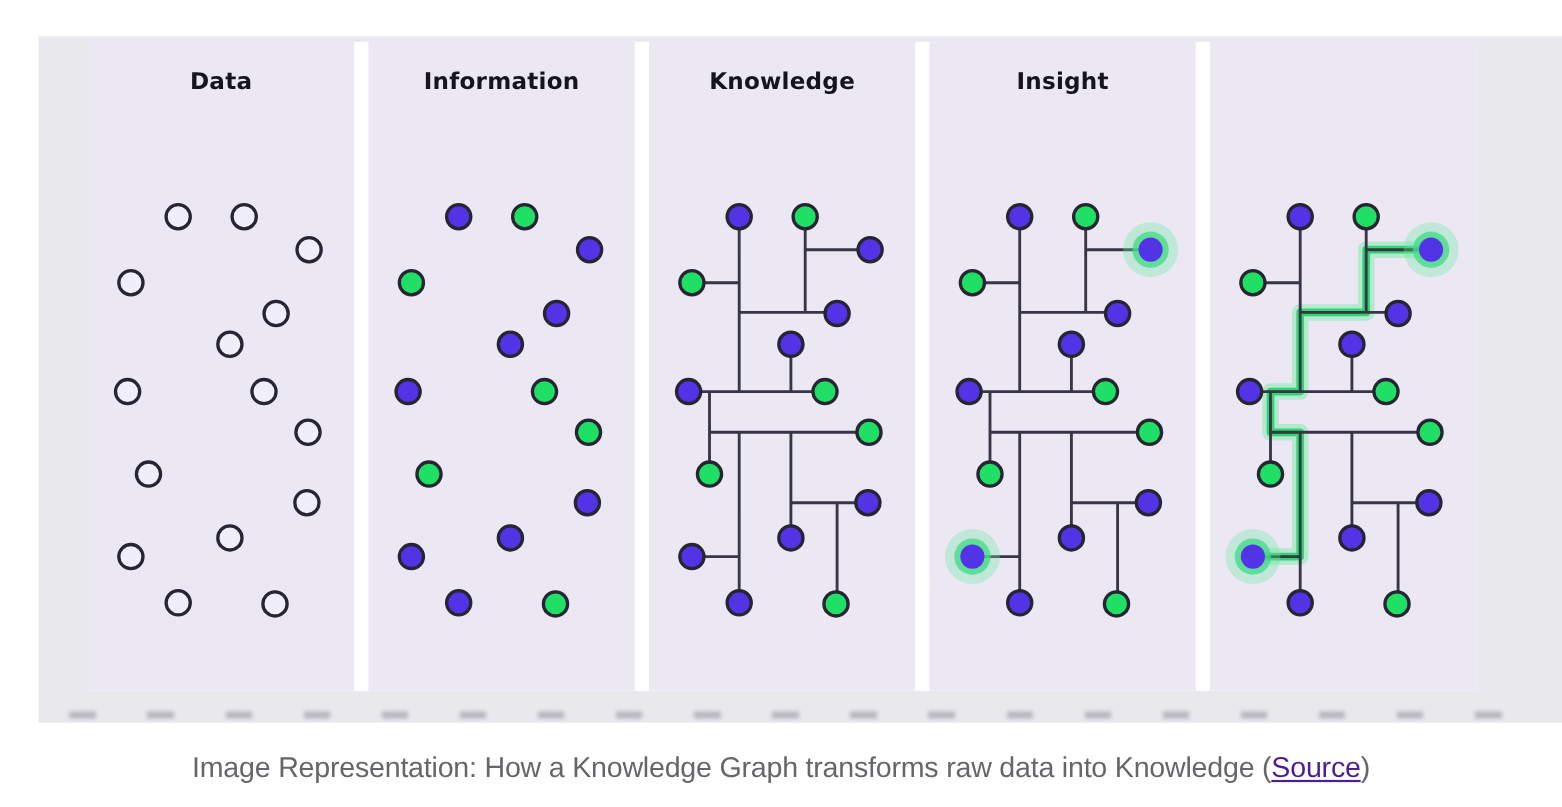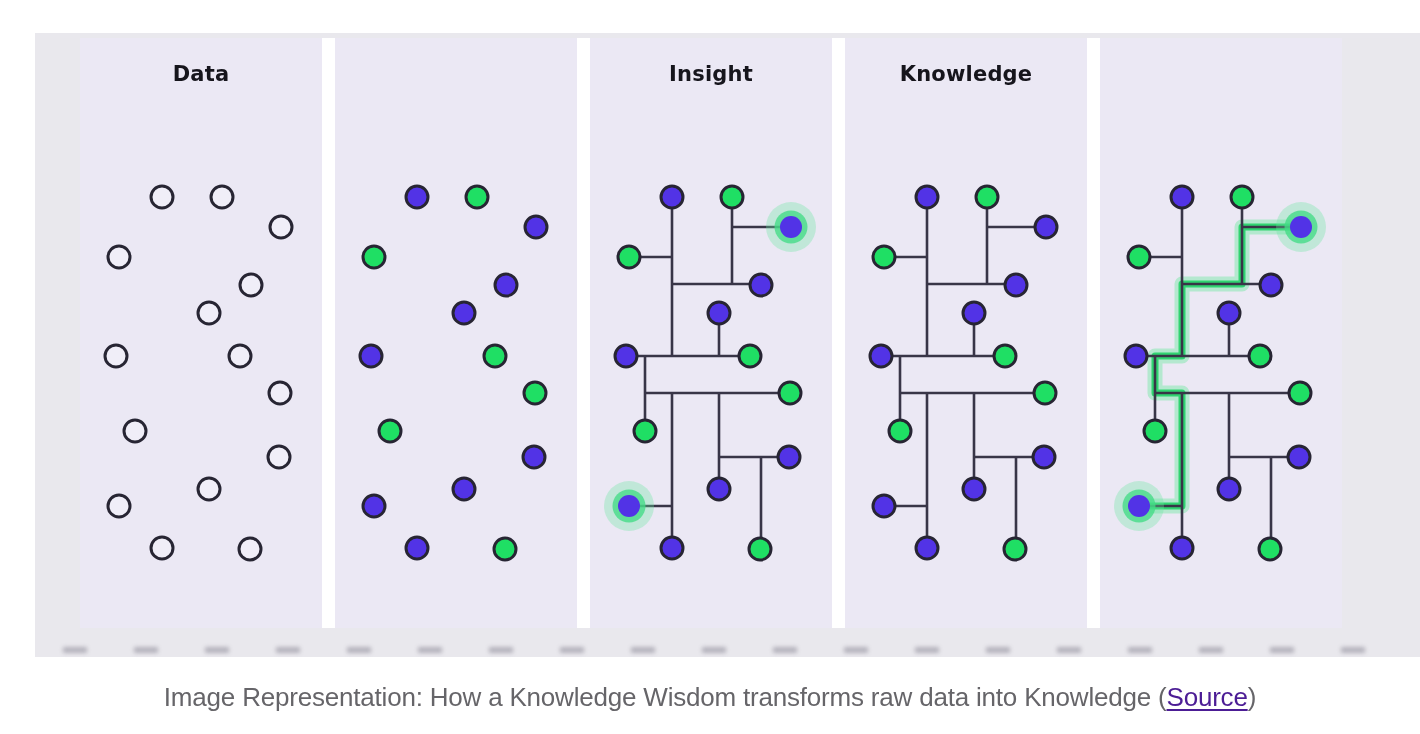"Information" div.card-title { html: none -> <div>Information</div> }
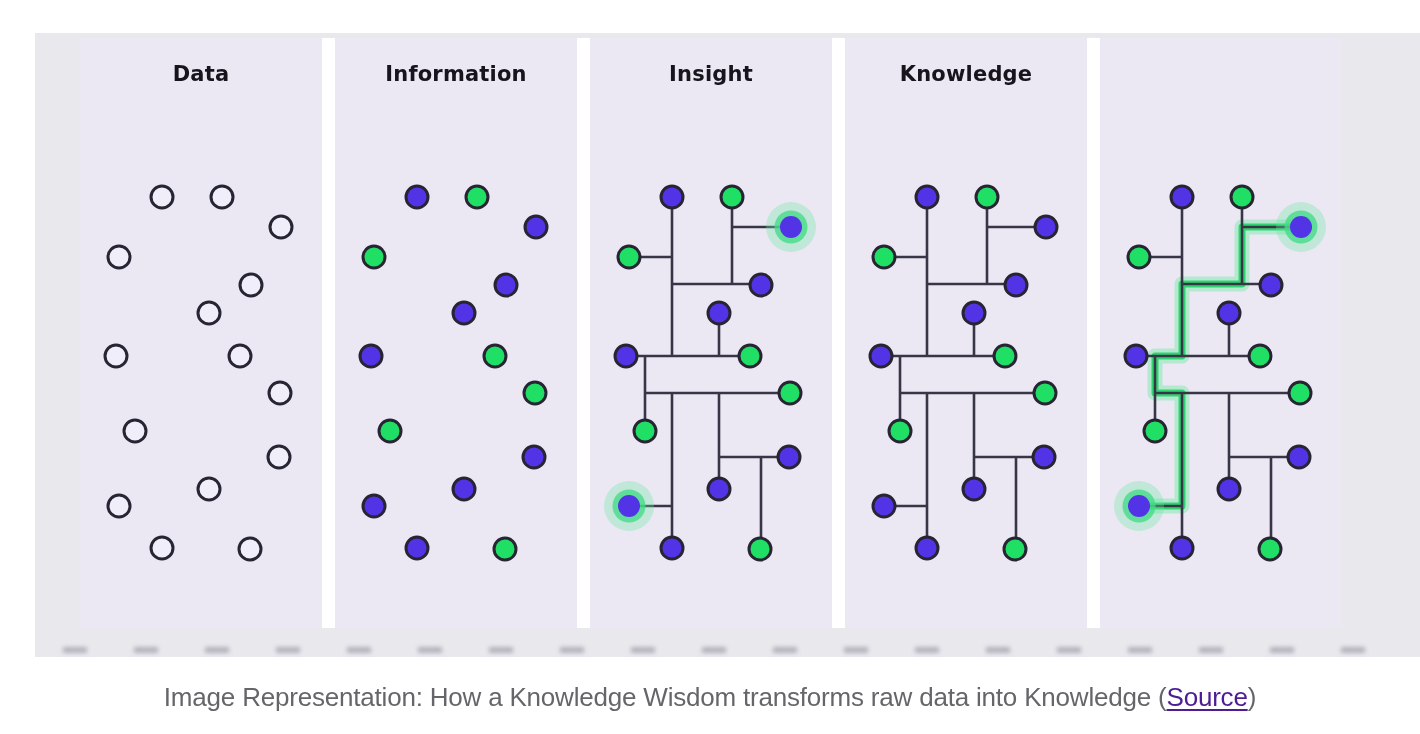"Insight" div.card { order: before "Knowledge" -> after "Knowledge" }
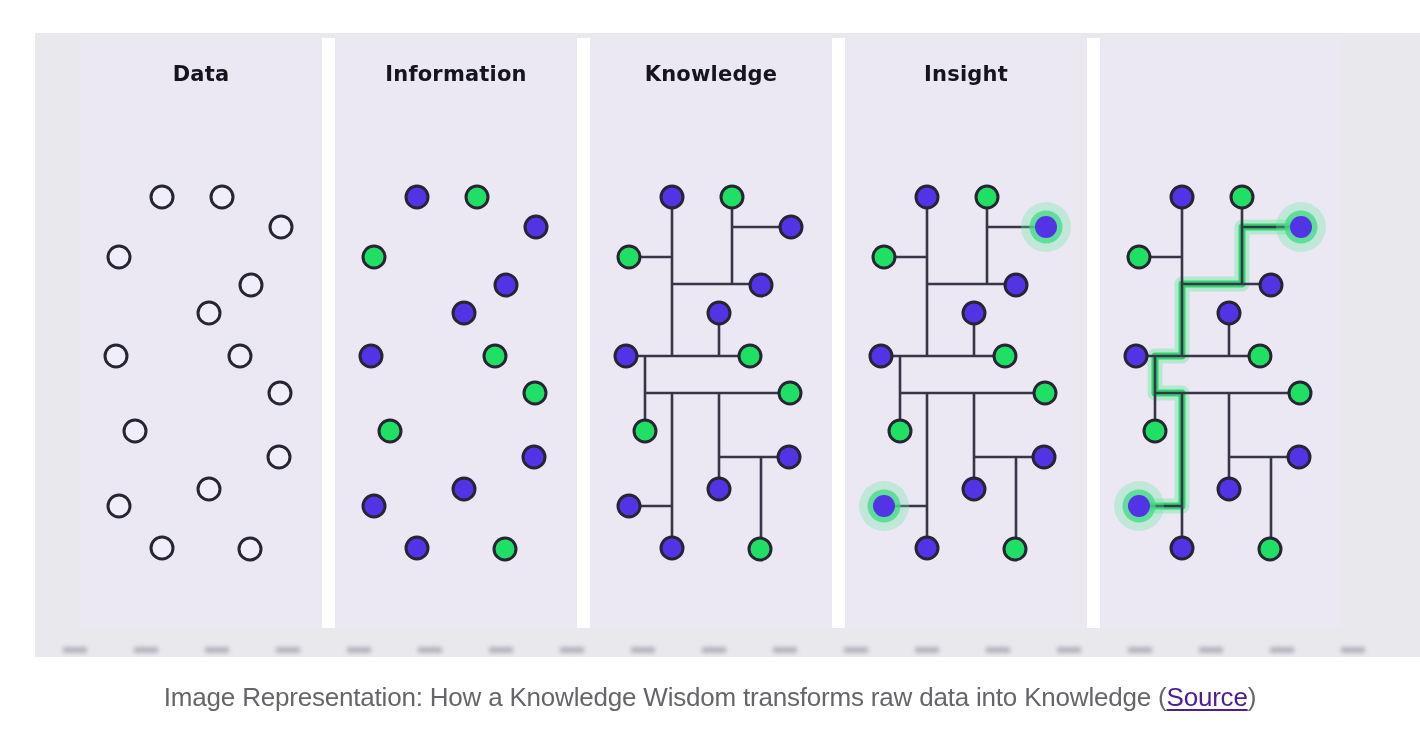"Image Representation: How a Knowledge" span { text: Wisdom -> Graph }
